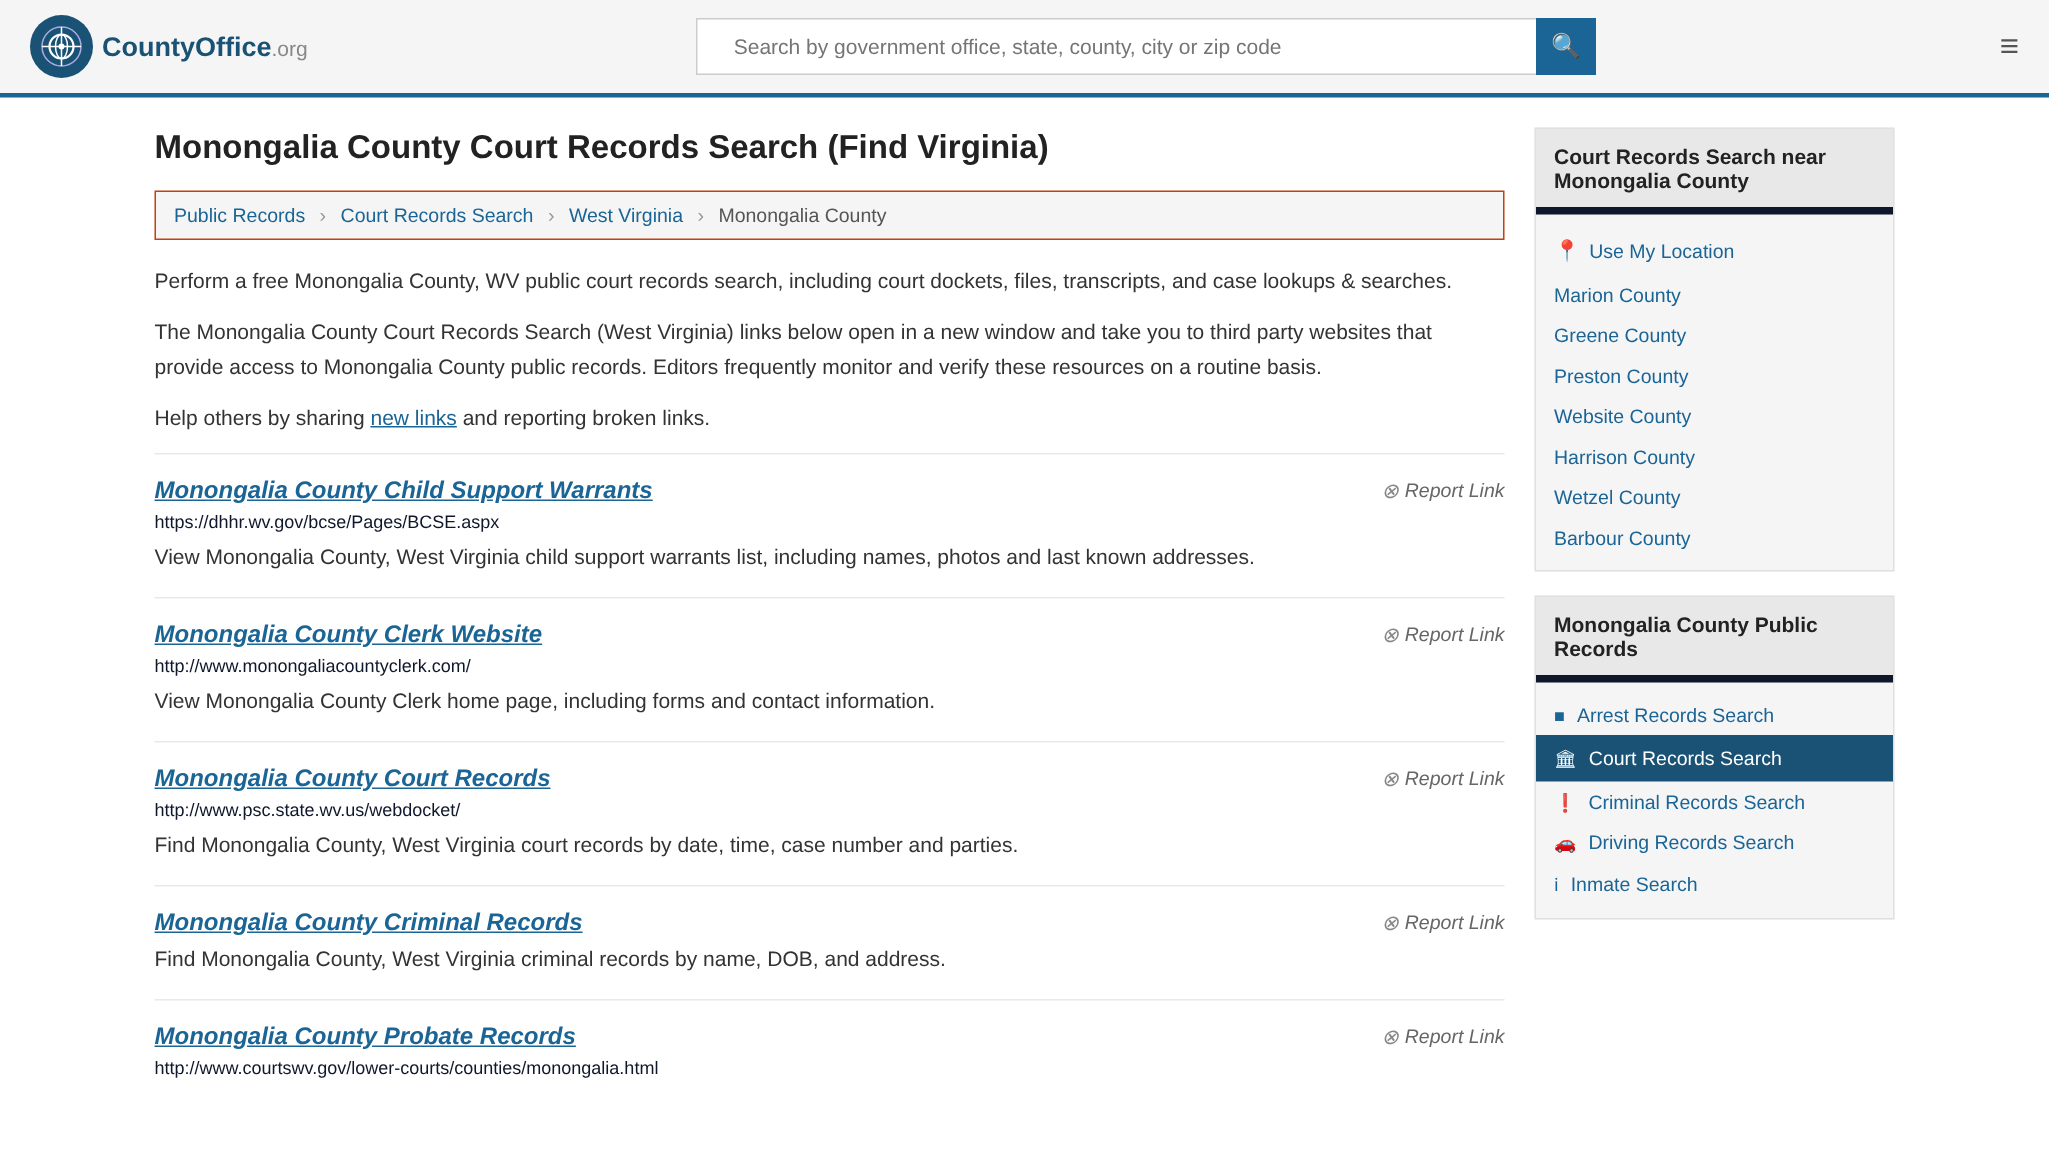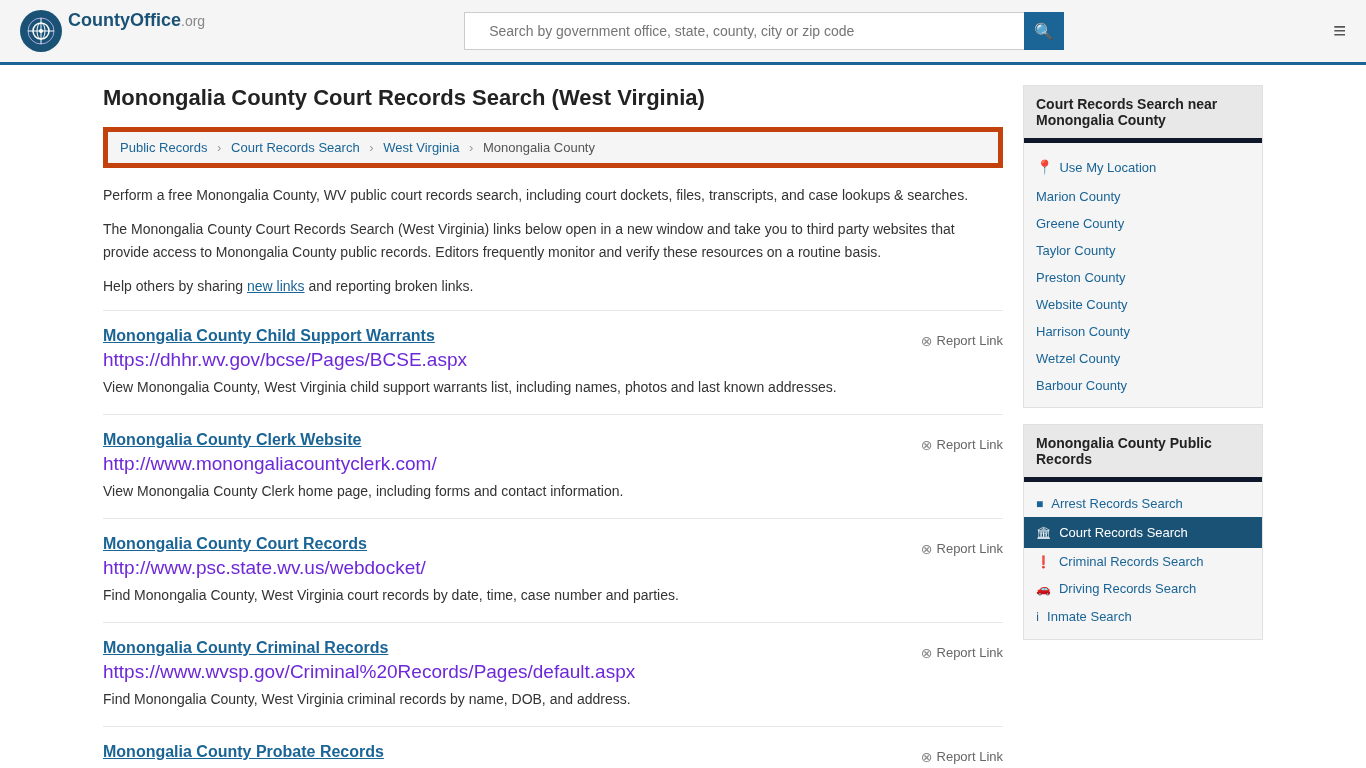"CountyOffice.org" #logo-area { align-items: none -> center }
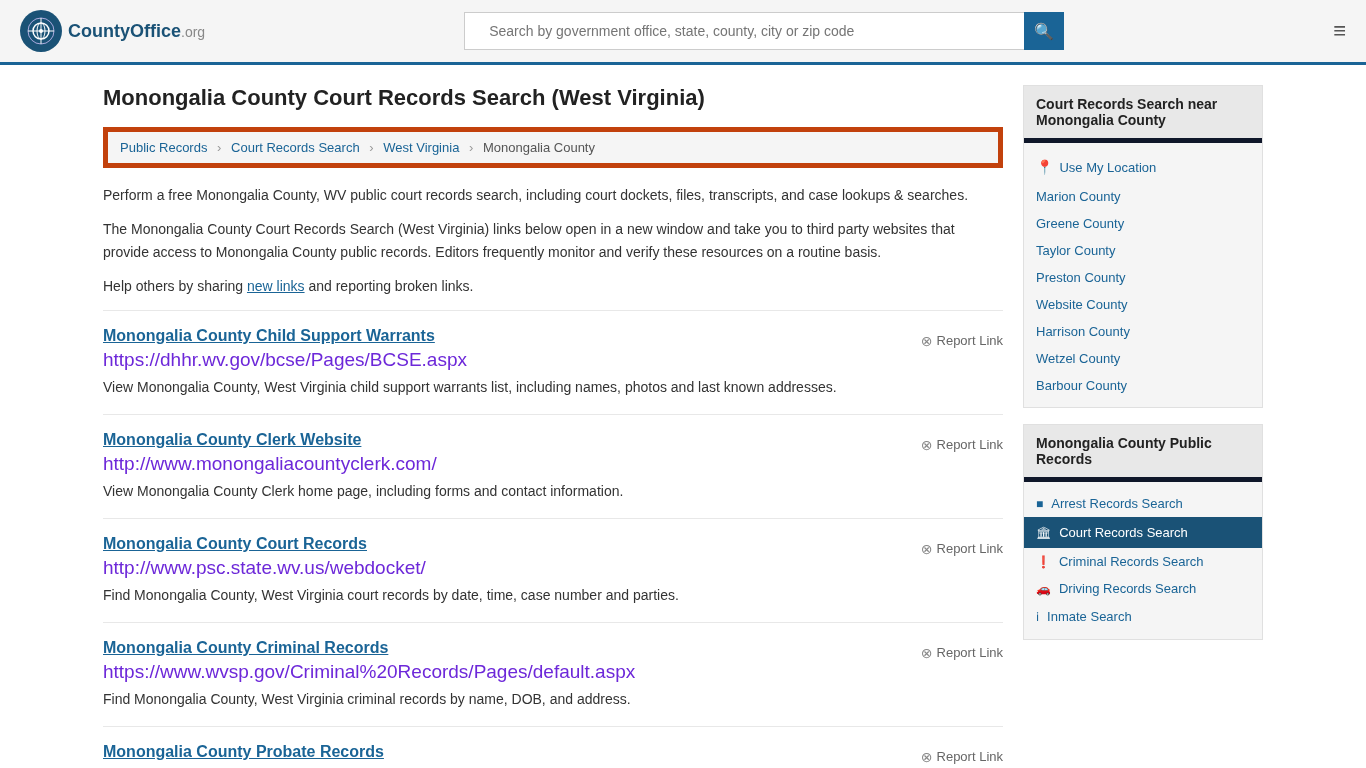"Monongalia County Court Records Search" h1 { text: West -> Find }
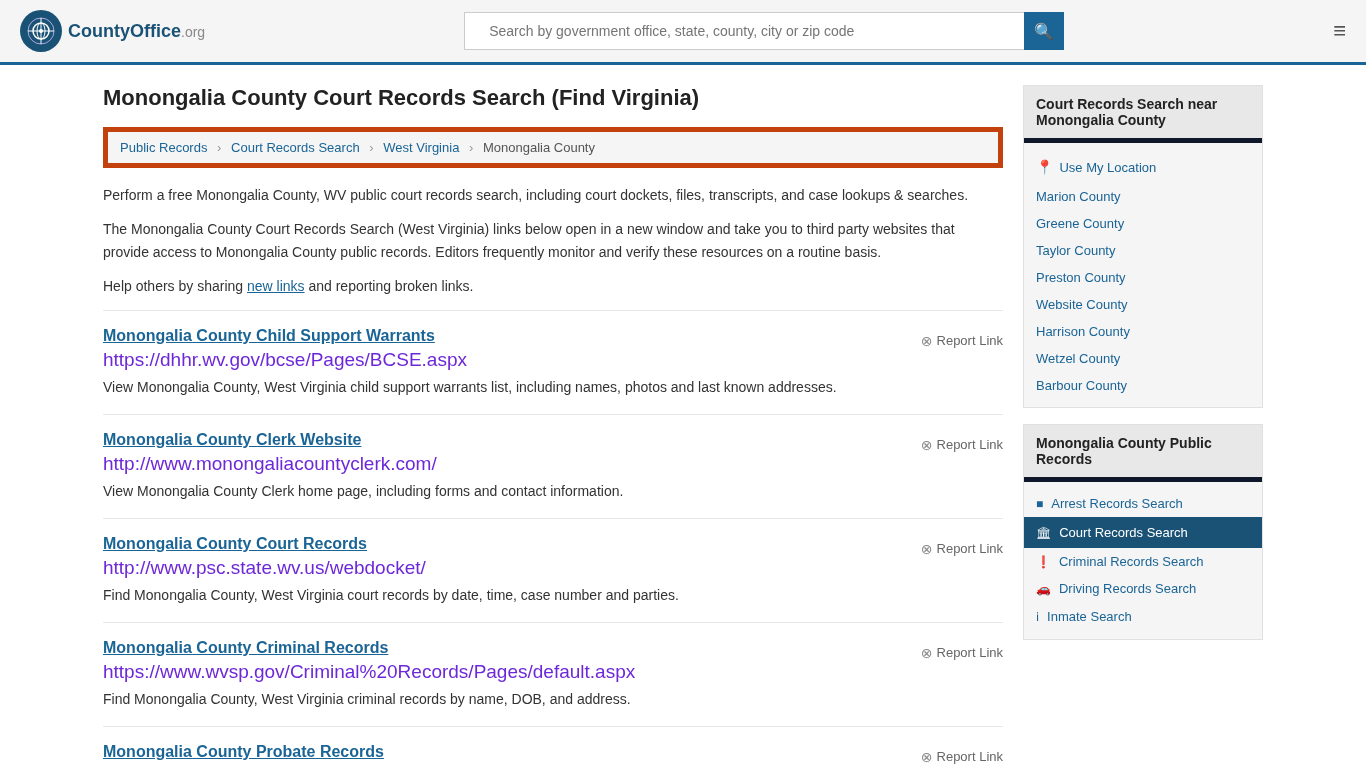"Public Records › Court Records" div { border: 5px solid #c2410c -> 1px solid #c2410c }
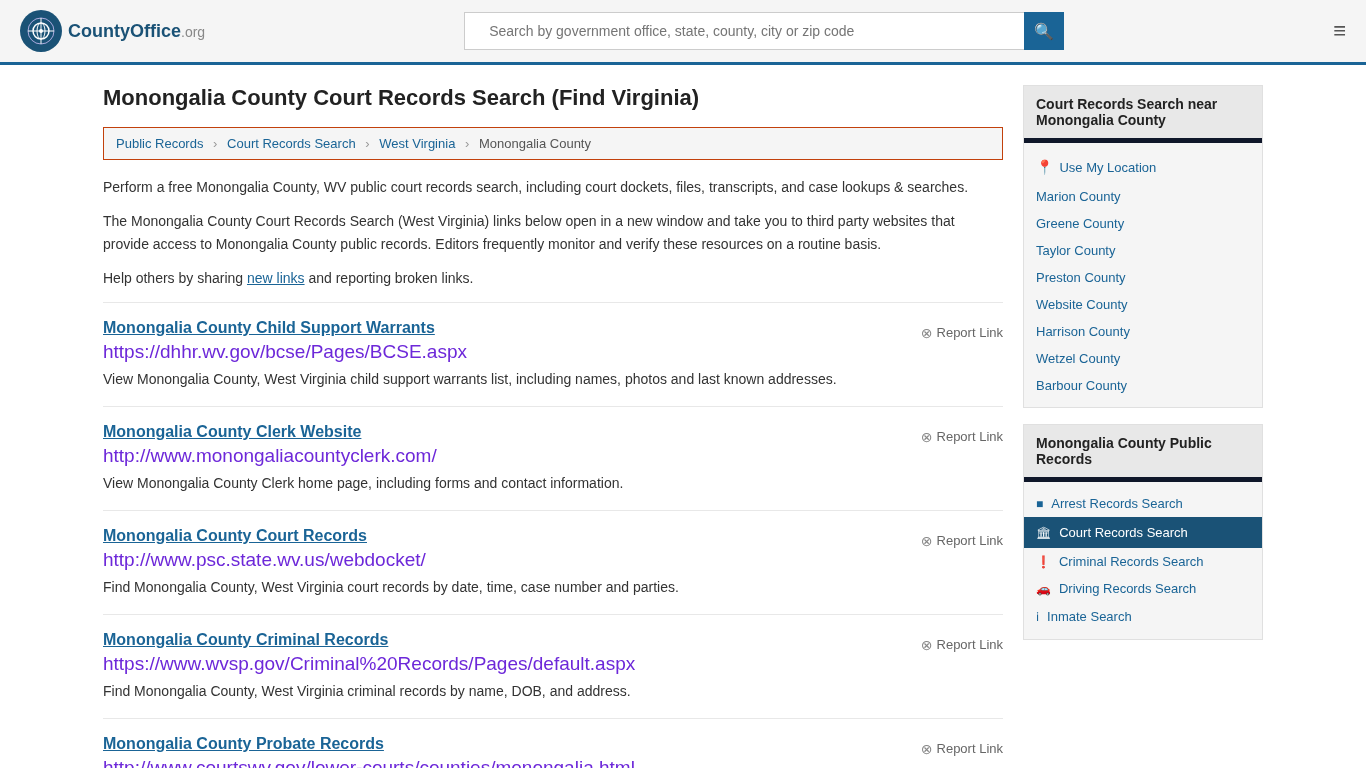"Taylor County" a.sidebar-link { html: <a>Taylor County</a> -> none }
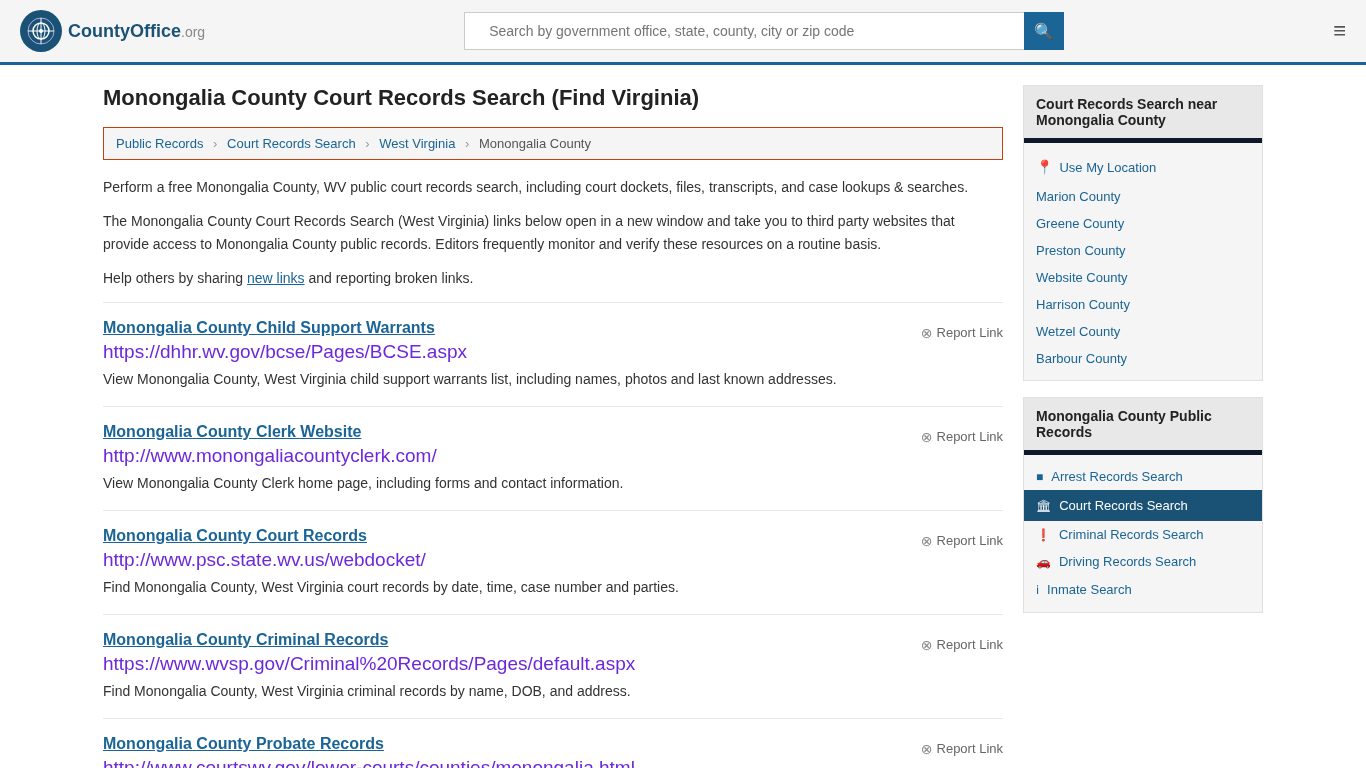"Monongalia County Child Support Warrants" .result-header { align-items: flex-end -> flex-start; font-style: none -> italic }
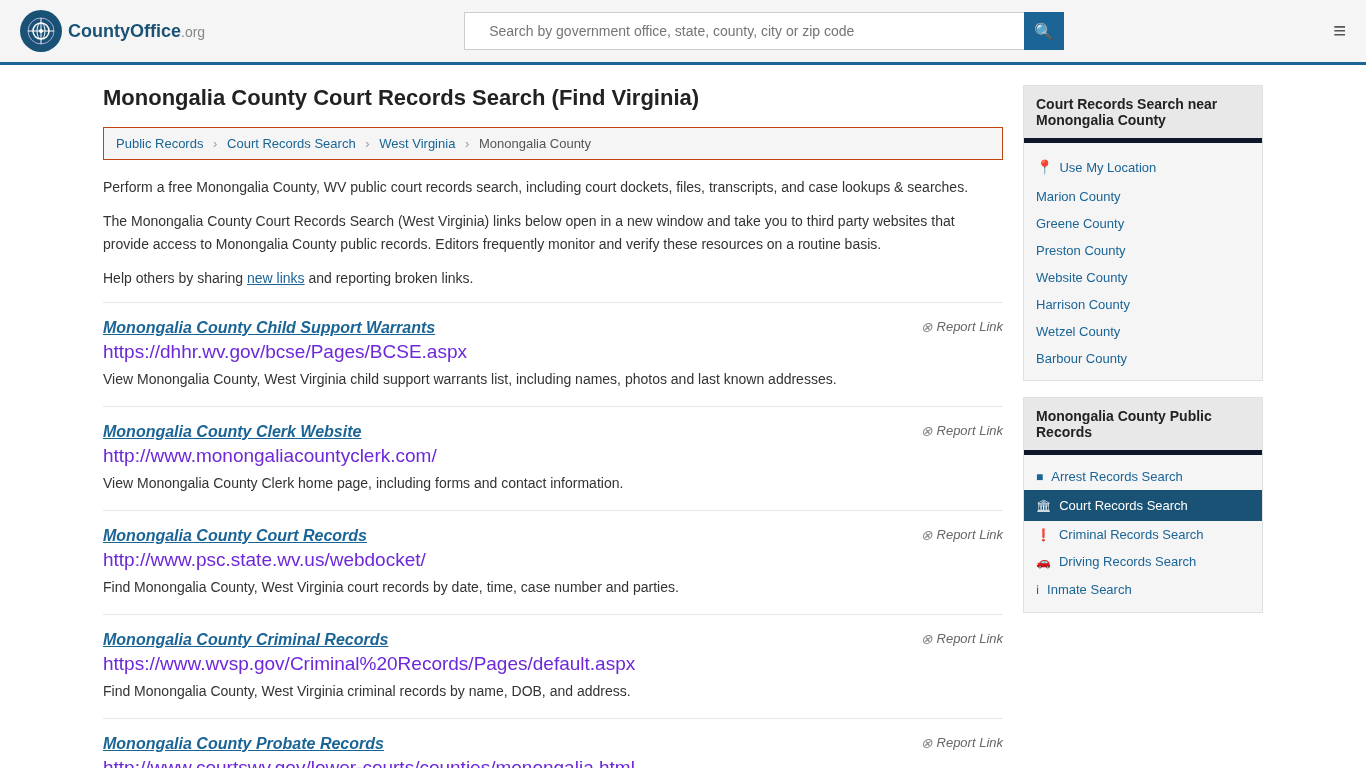"https://dhhr.wv.gov/bcse/Pages/BCSE.aspx" .result-url { color: #6d28d9 -> #0f172a; font-size: 19px -> 12px }
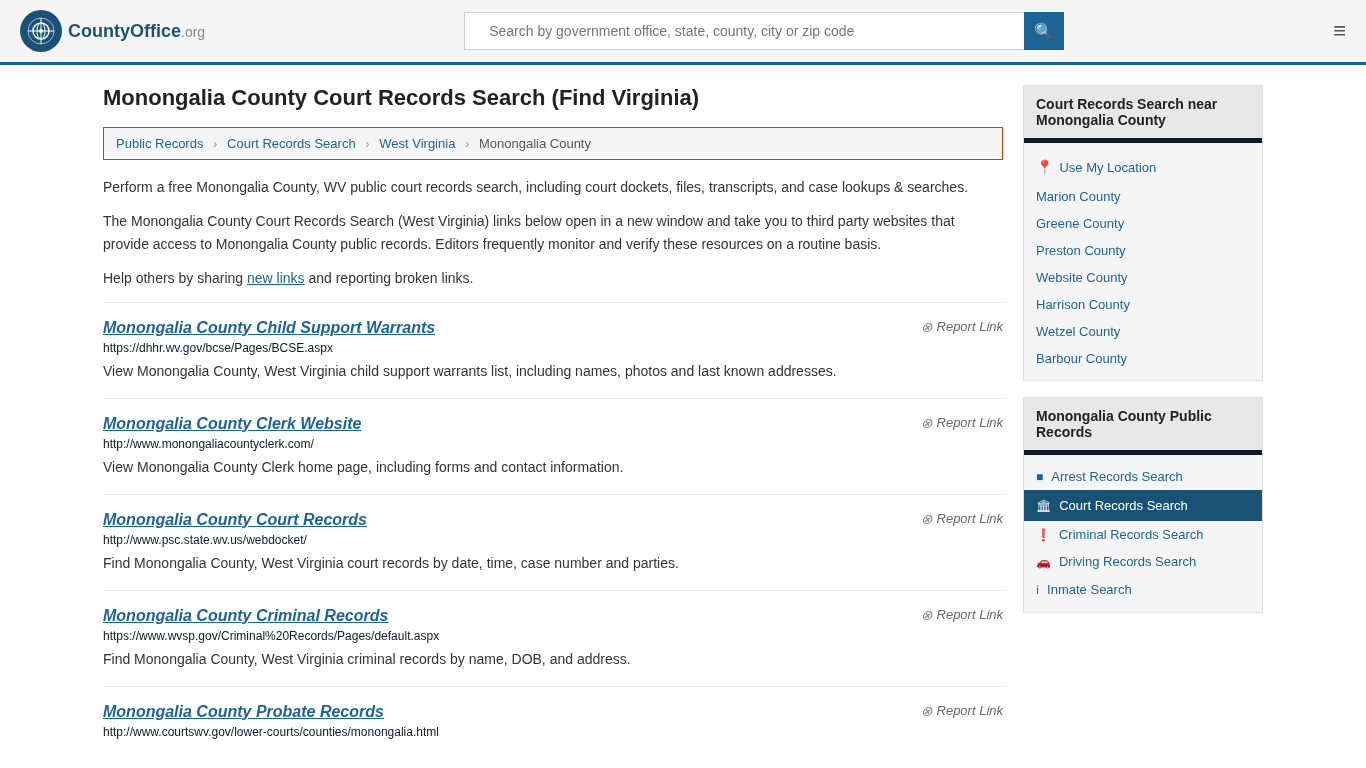"https://www.wvsp.gov/Criminal%20Records/" div.result-url { html: <div>https://www.wvsp.gov/Criminal%20Records/Pages/default.aspx</div> -> none }
